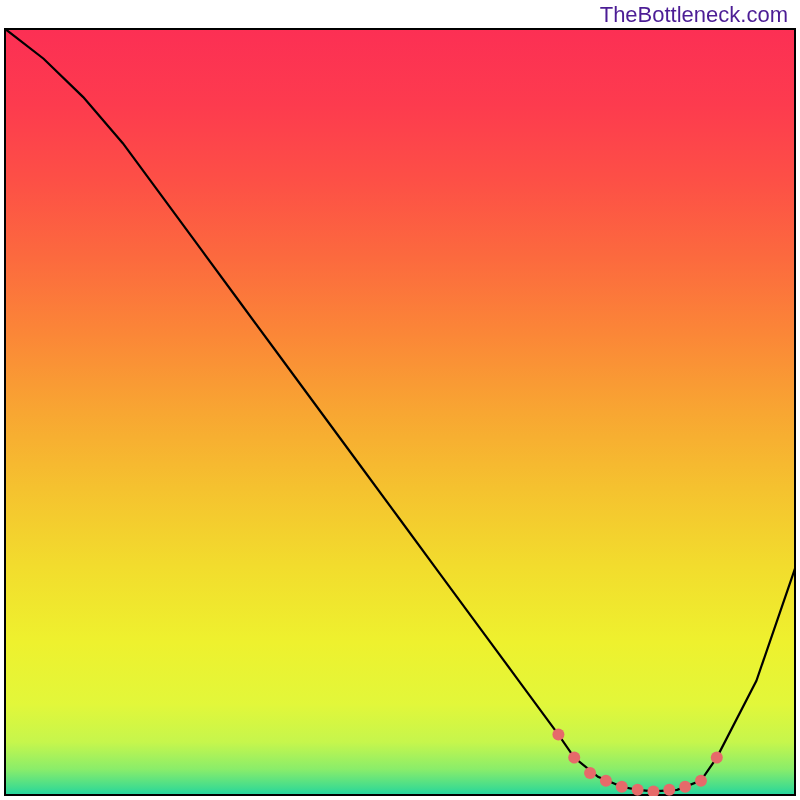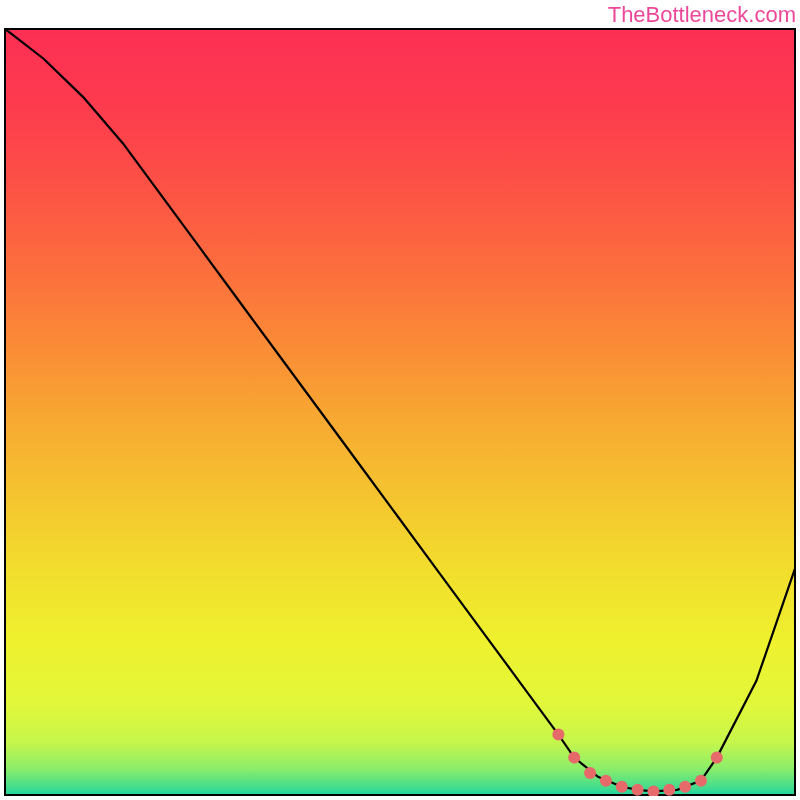"TheBottleneck.com" .attribution { color: #ec4899 -> #4c1d95; right: 4px -> 12px }
